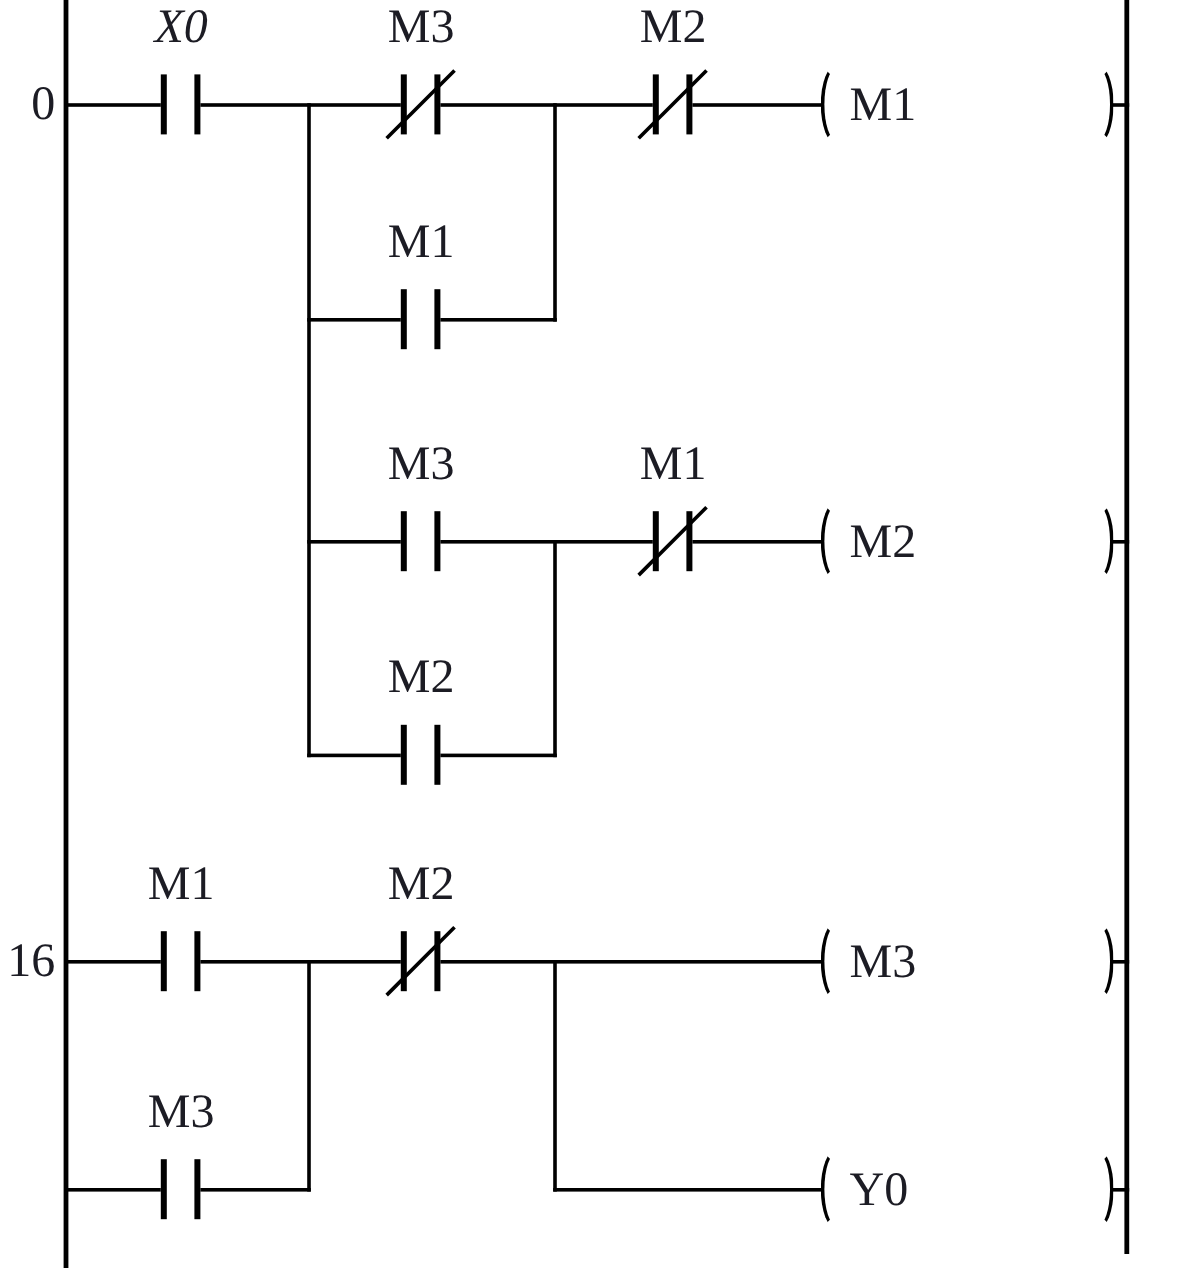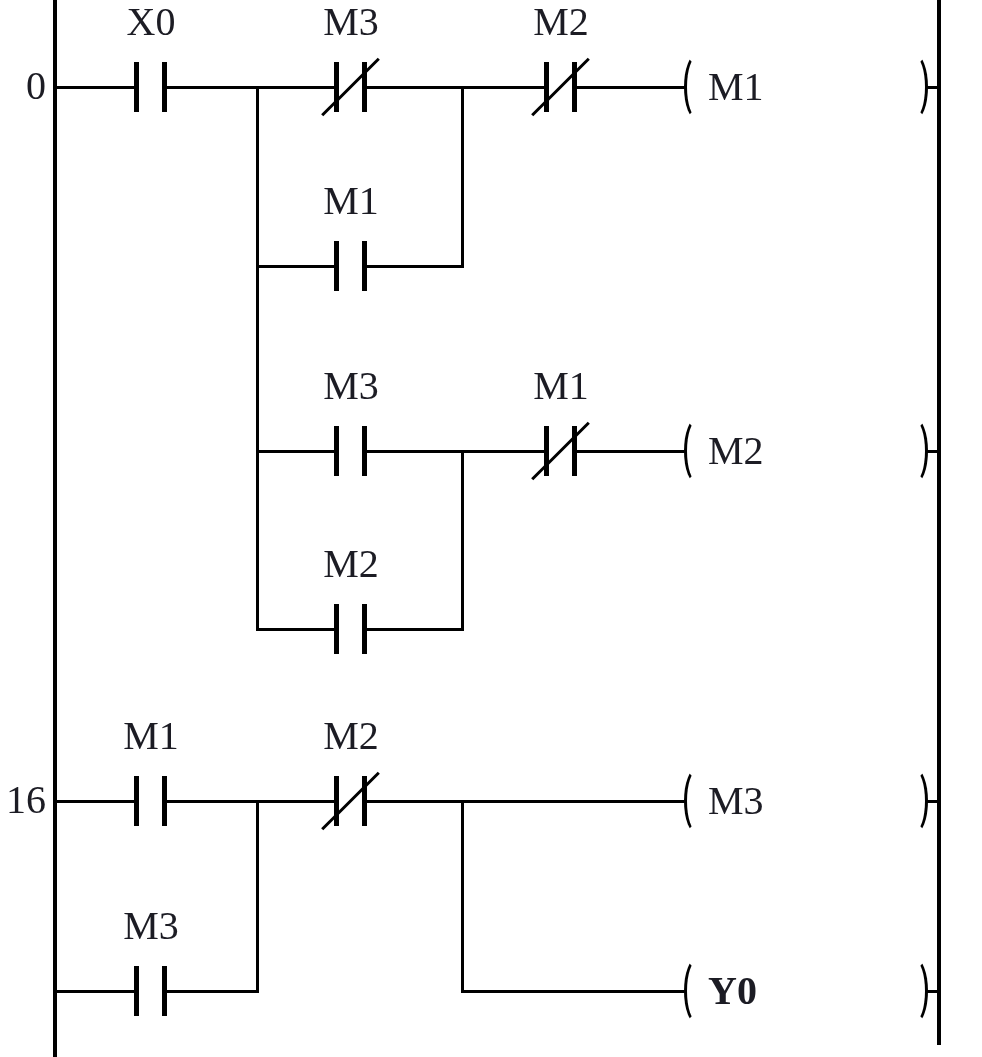"X0" div.lbl { font-style: none -> italic }
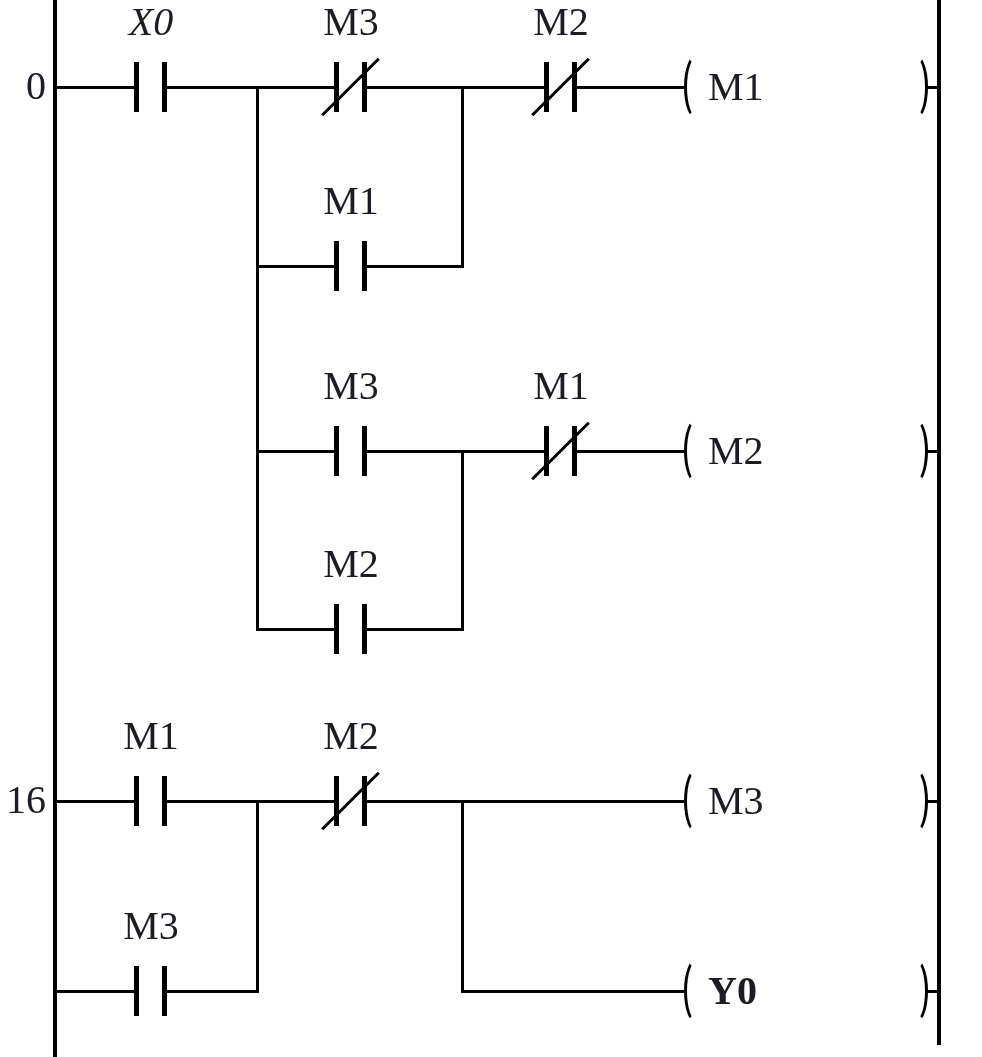"Y0" div.coil { font-weight: bold -> none }
